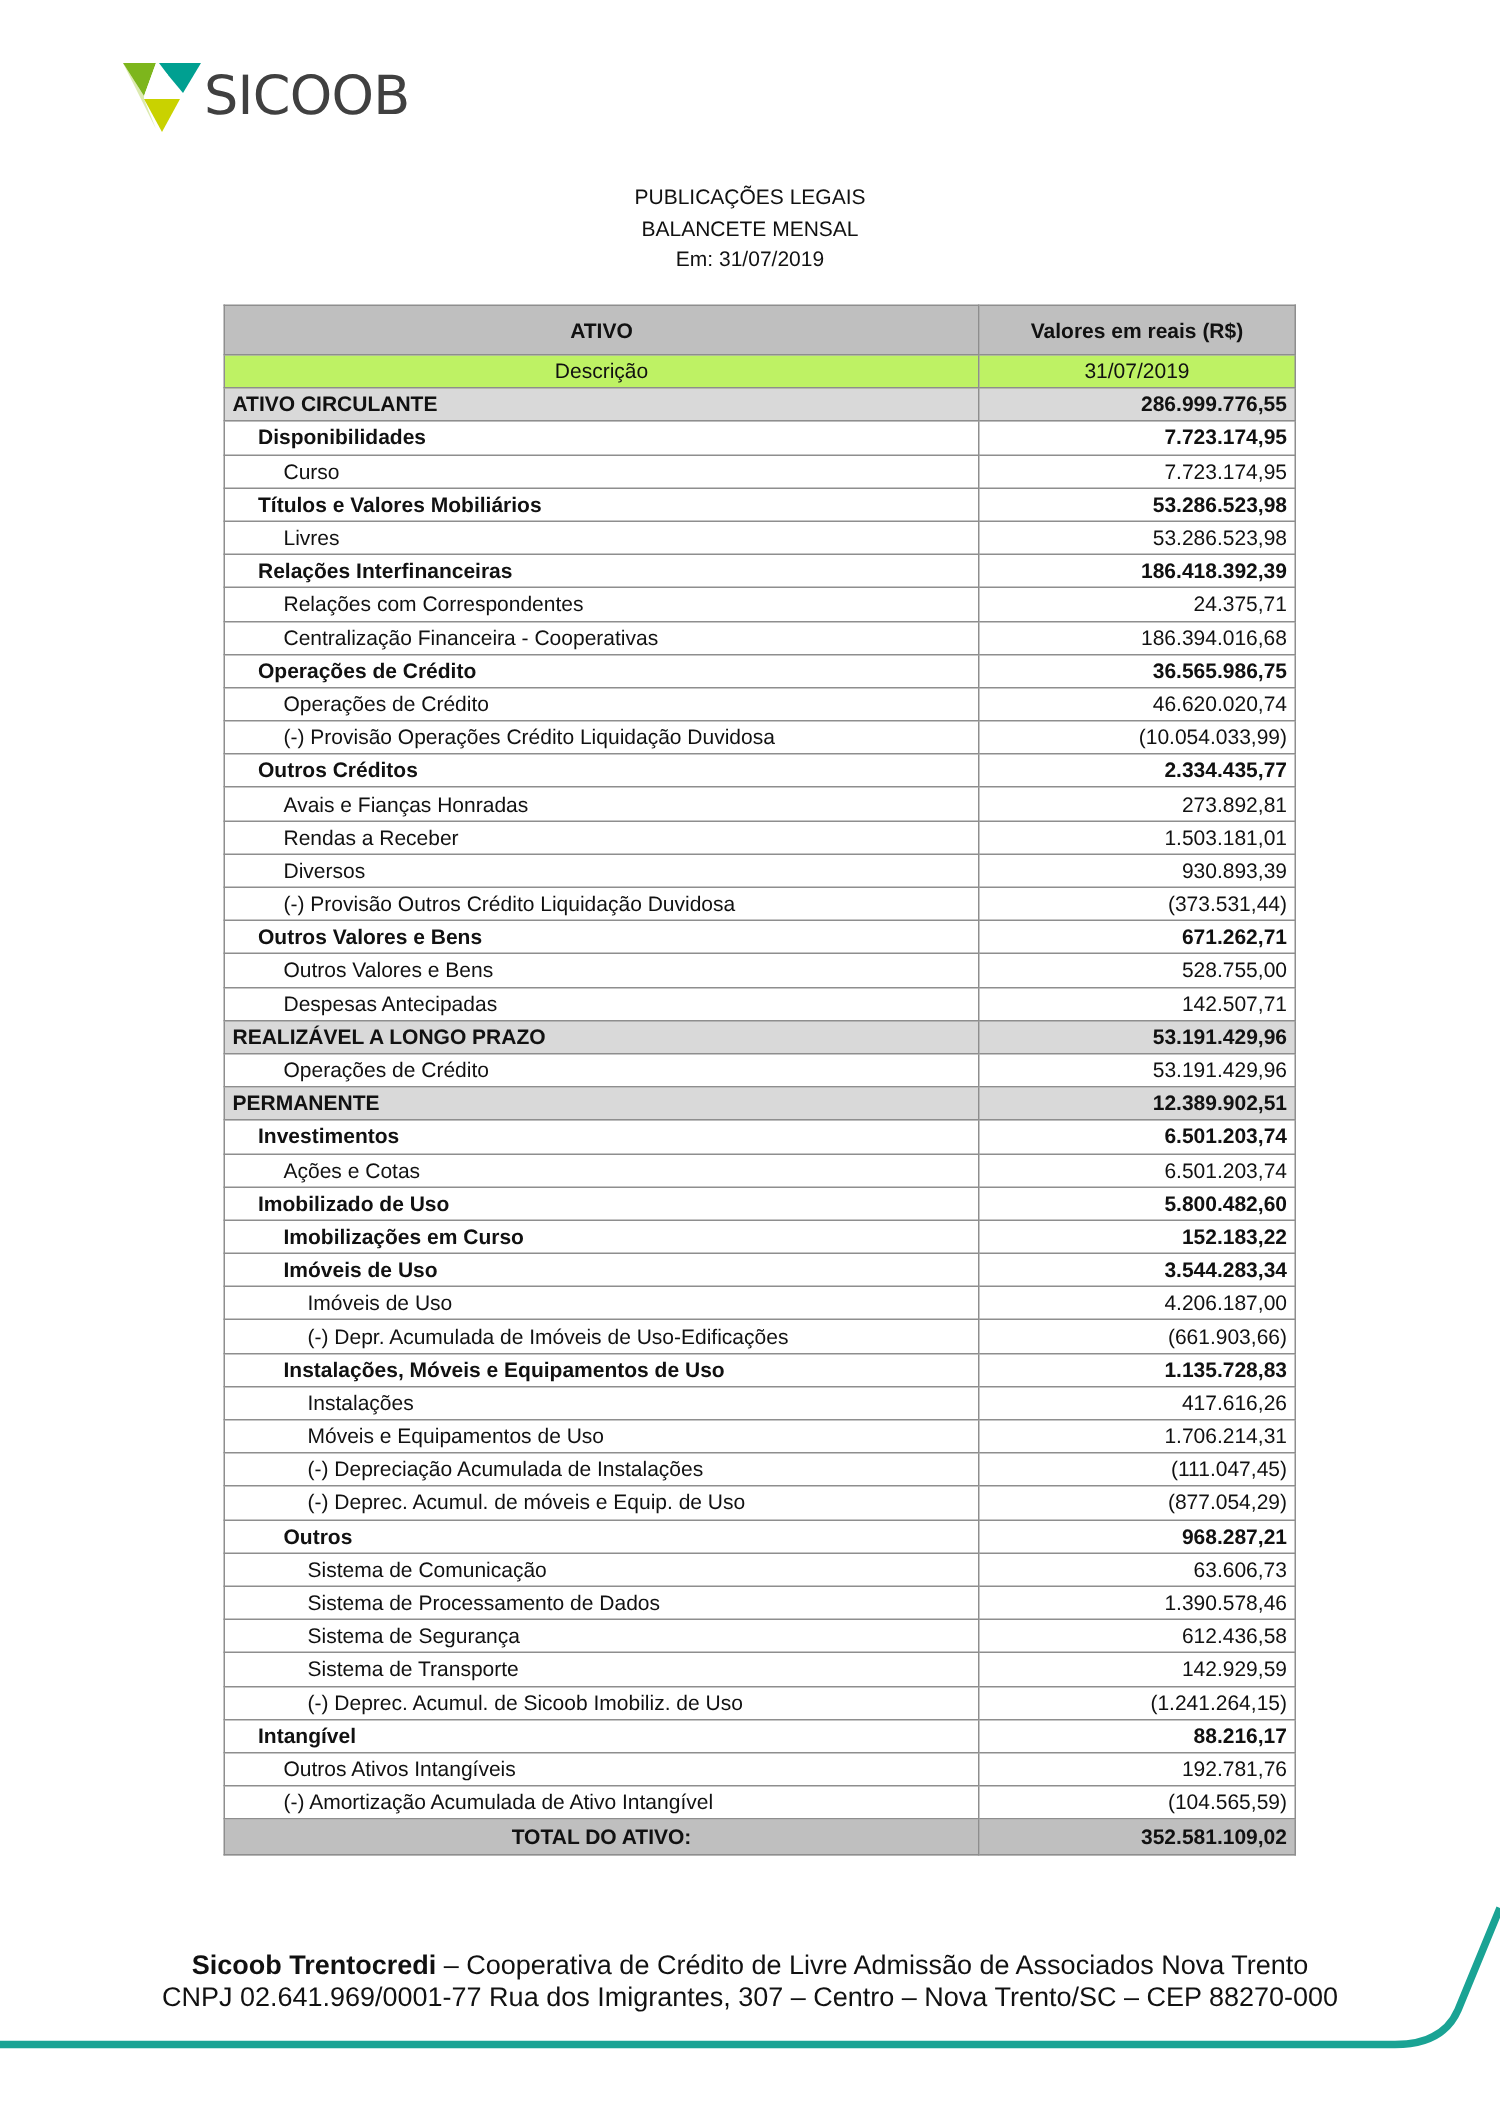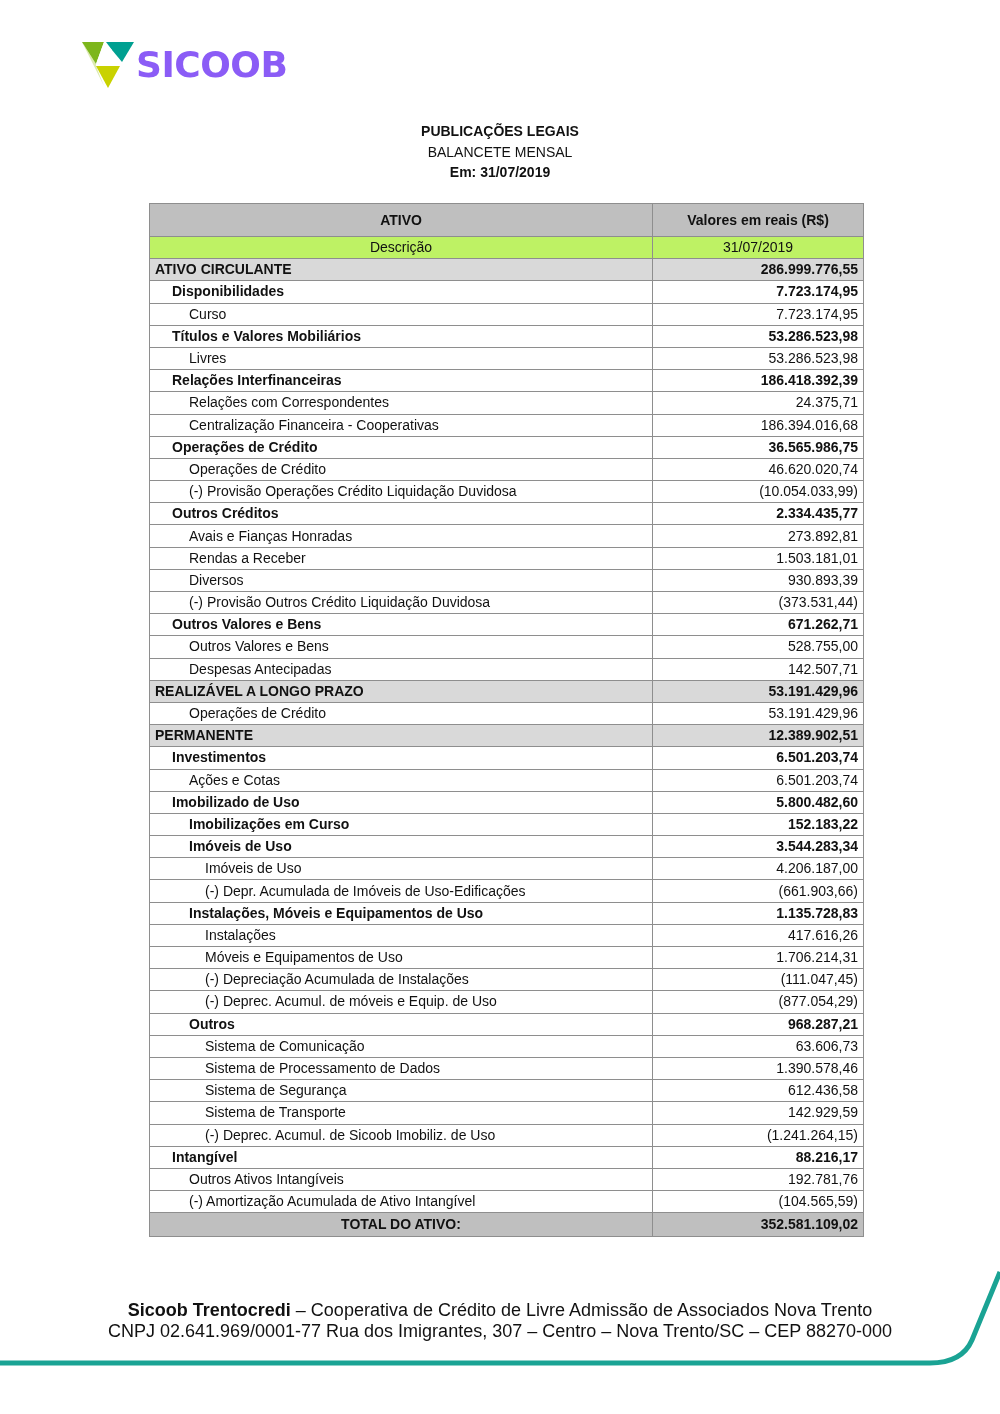"SICOOB" .logo-text { color: #8b5cf6 -> #404040; font-weight: bold -> normal }
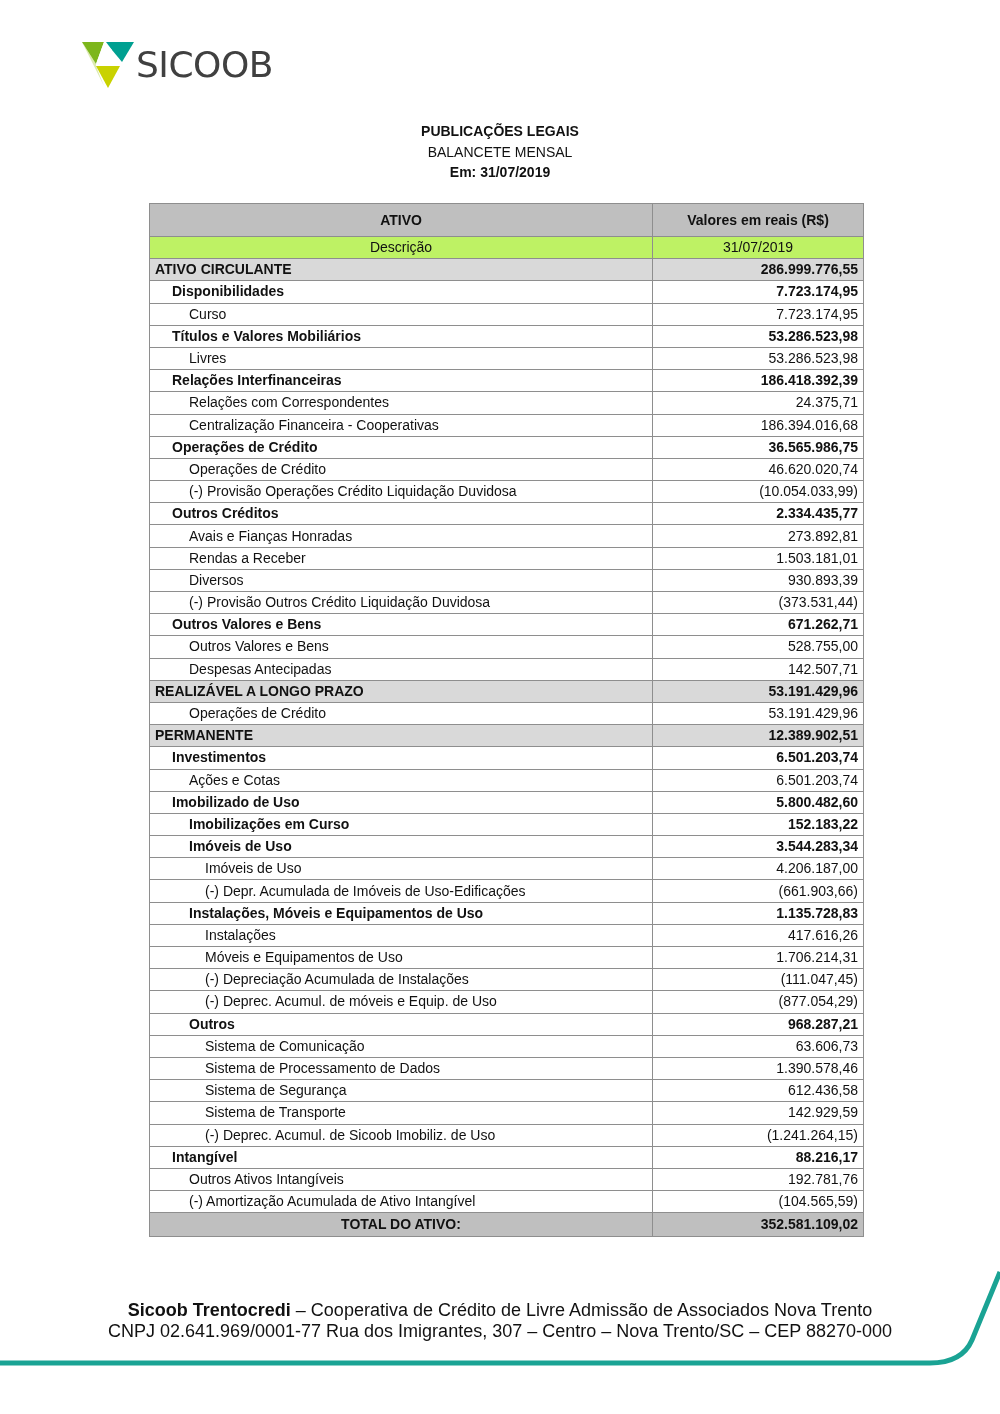"PUBLICAÇÕES LEGAIS" .heading .b { font-weight: bold -> normal }
